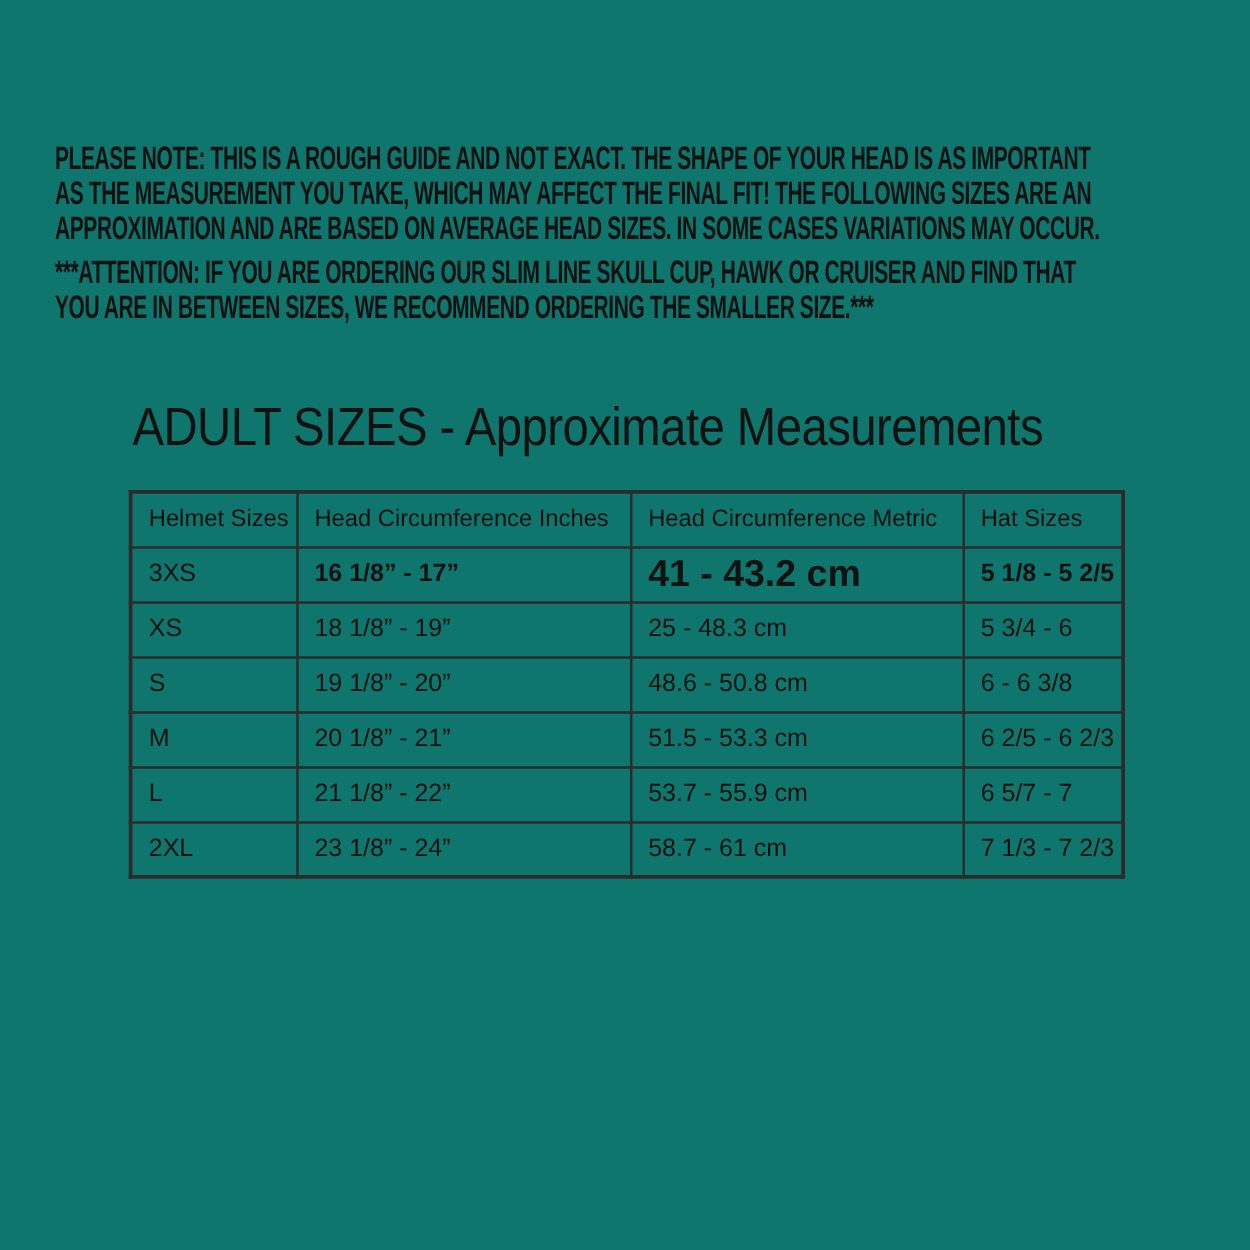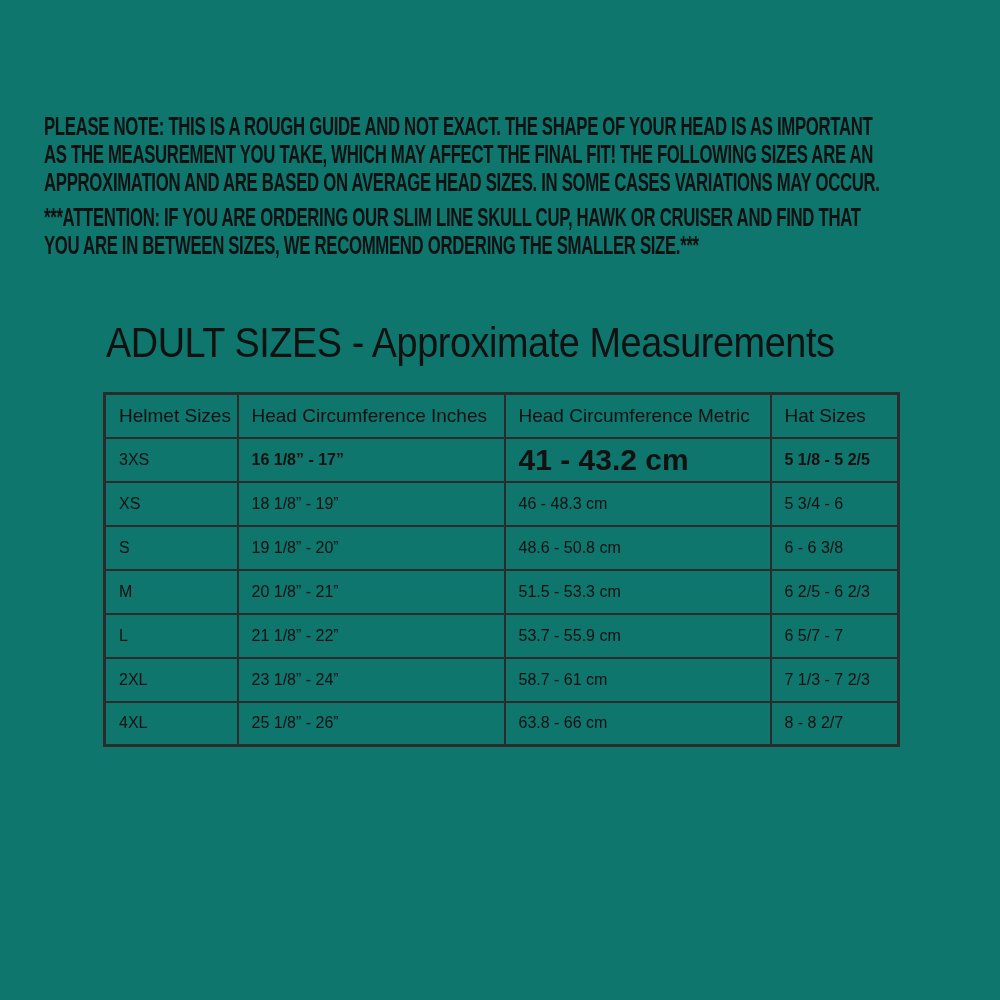"3XS" .size-table td { font-size: 16px -> 20px }
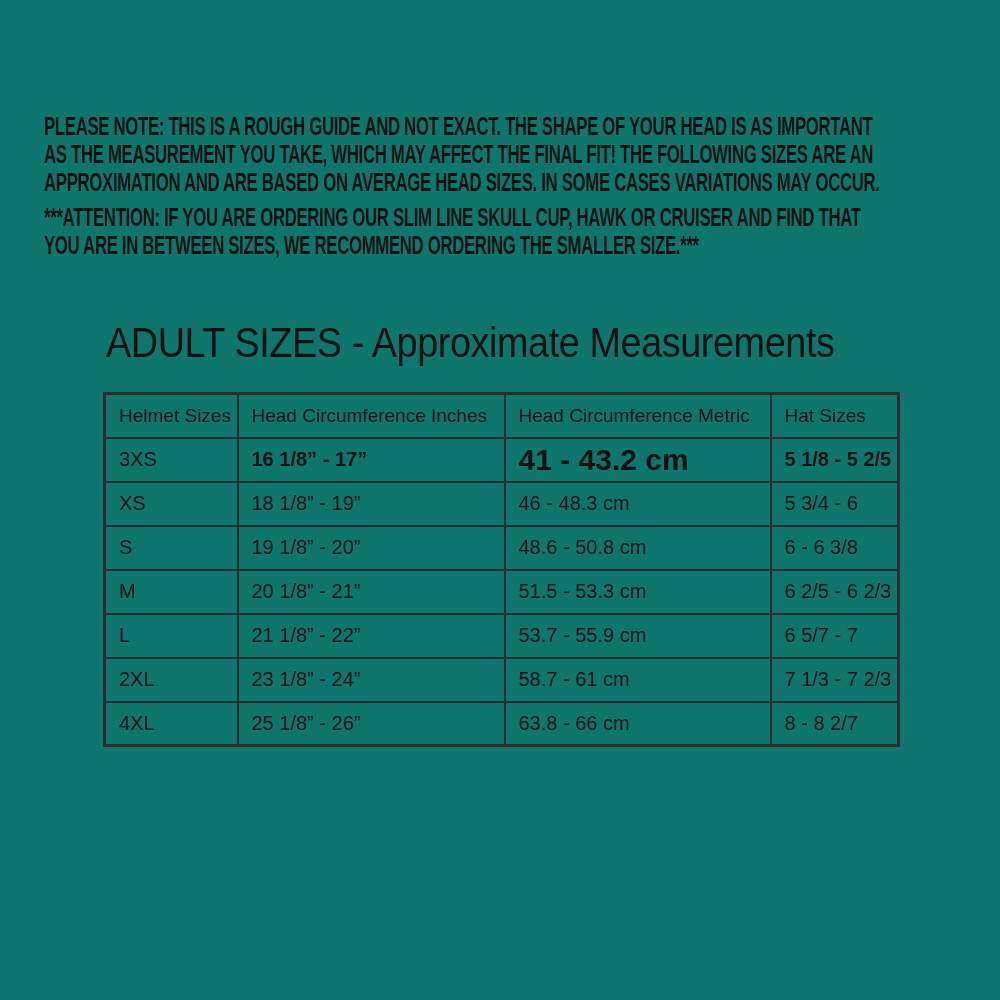"46 - 48.3 cm" td.c-metric { text: 46 -> 25 }
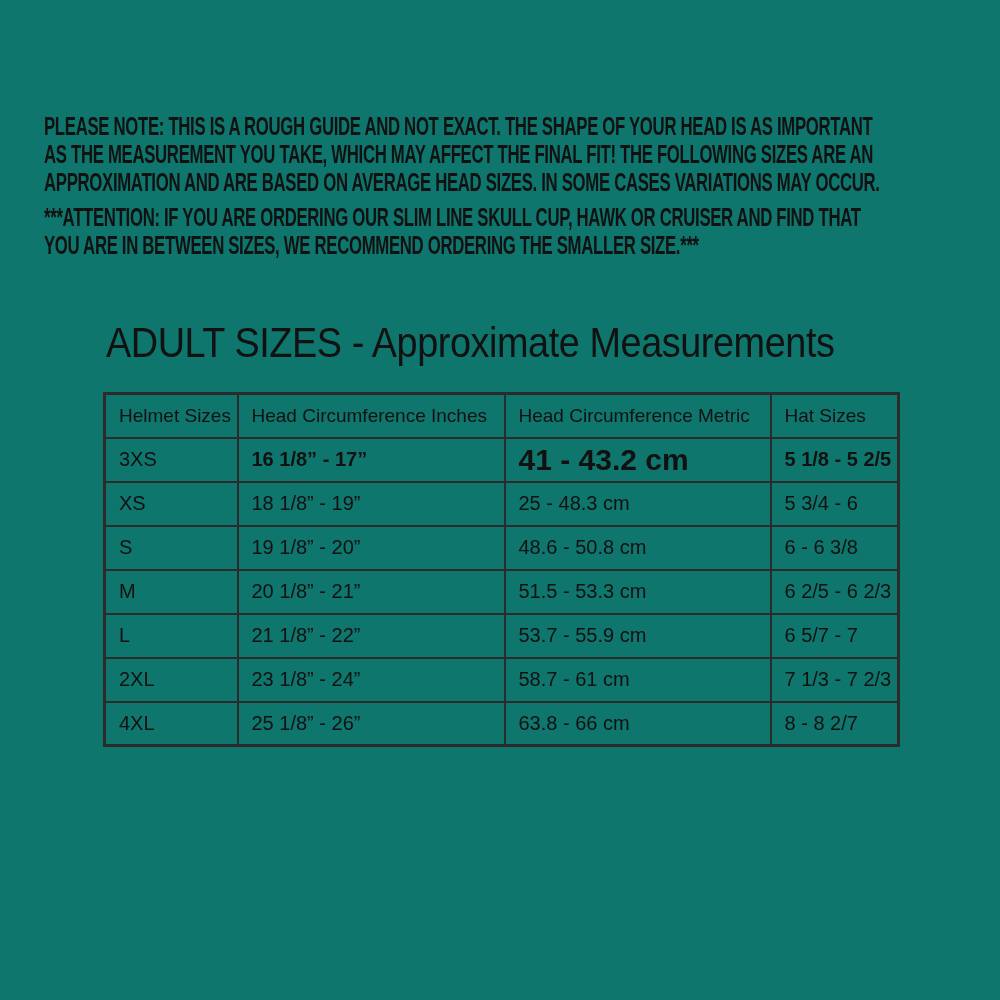"4XL" tr { html: <tr> <td>4XL</td> <td>25 1/8” - 26”</td> <td>63.8 - 66 cm</td> <td>8 - 8 2/7</td> </tr> -> none }
